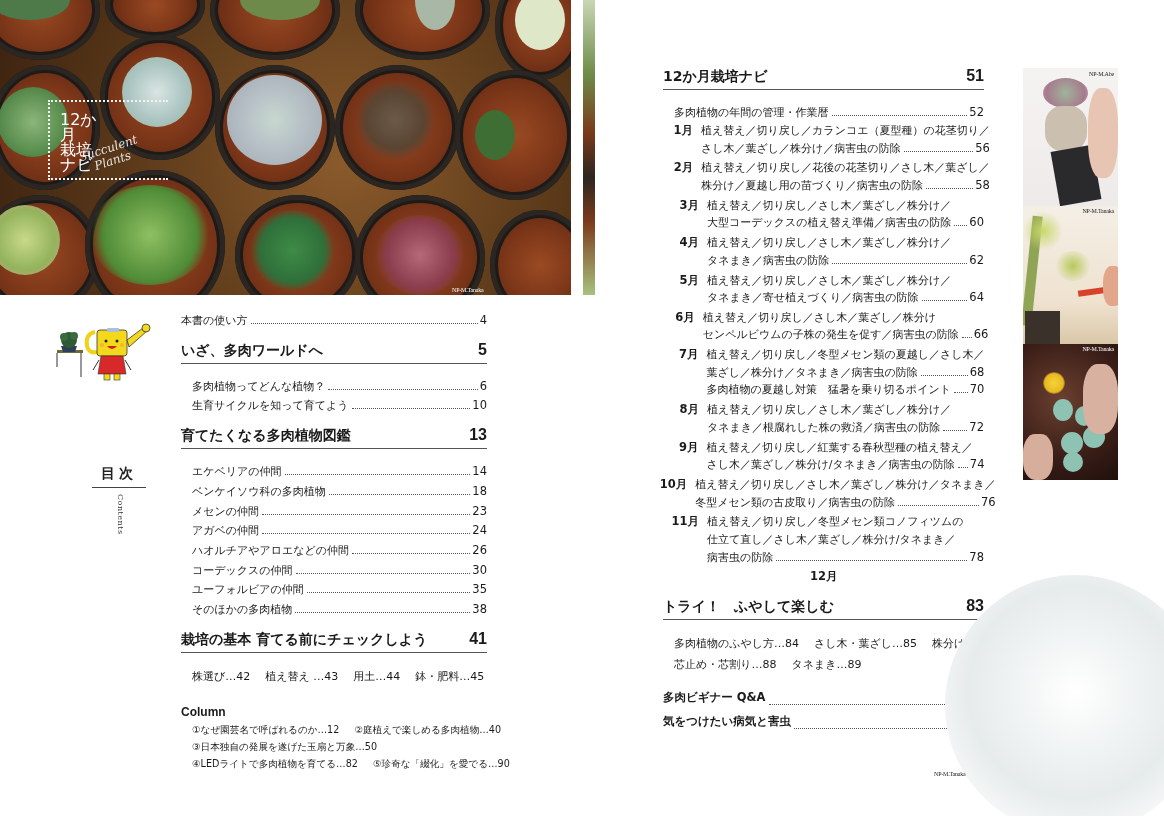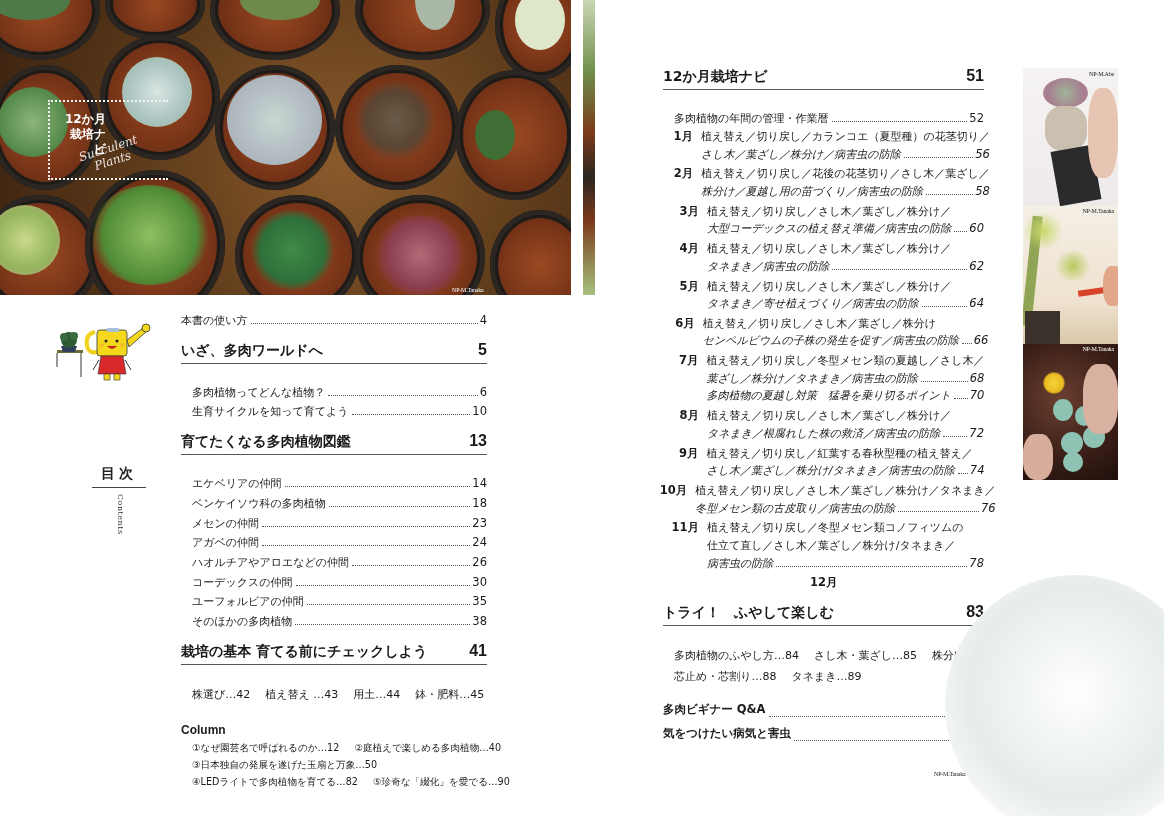"12か月" .nav-title { font-size: 12px -> 16px; font-weight: bold -> normal; text-align: right -> left }
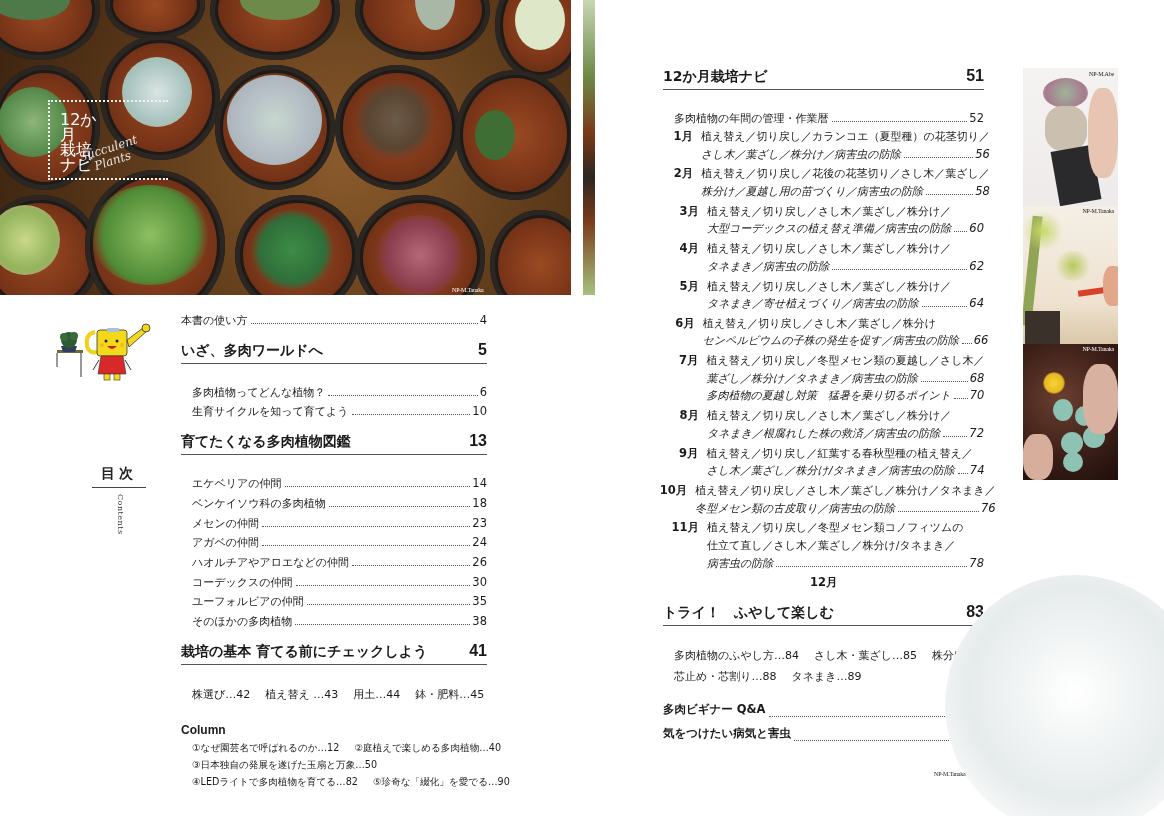"多肉植物の年間の管理・作業暦" .chapter-list { margin-top: 19px -> 13px }
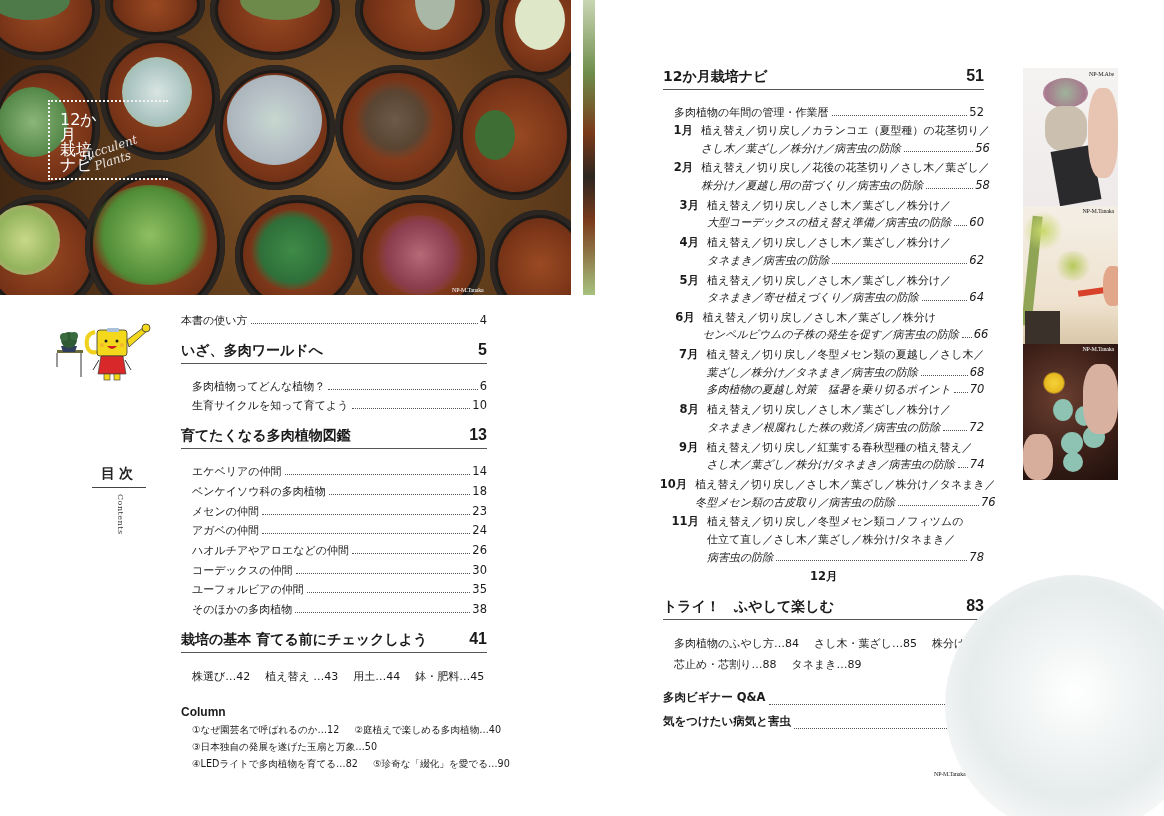"さし木／葉ざし／株分け／病害虫の防除" .month .body .row { font-style: italic -> none }
